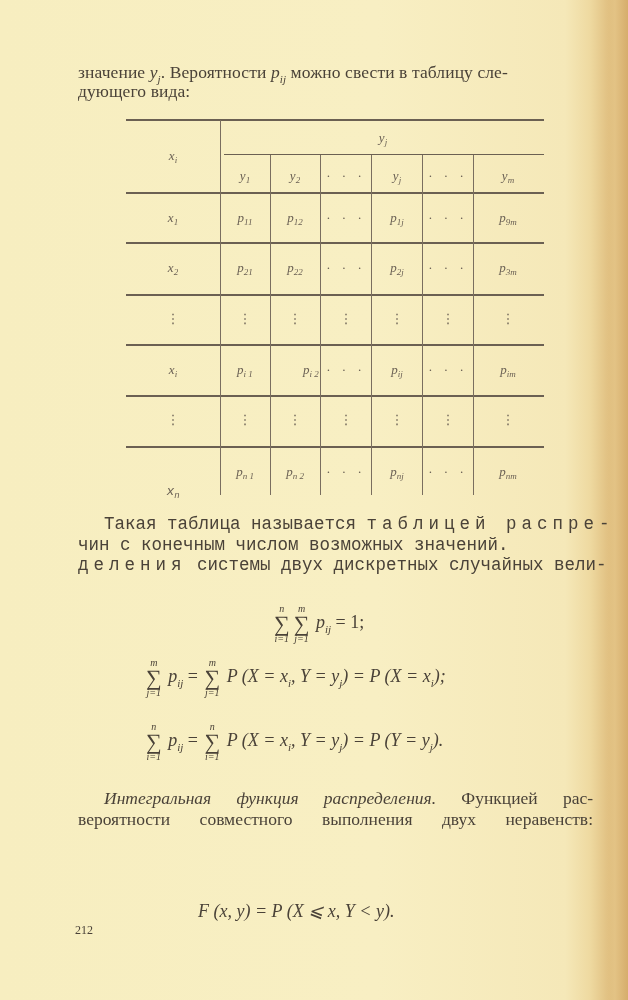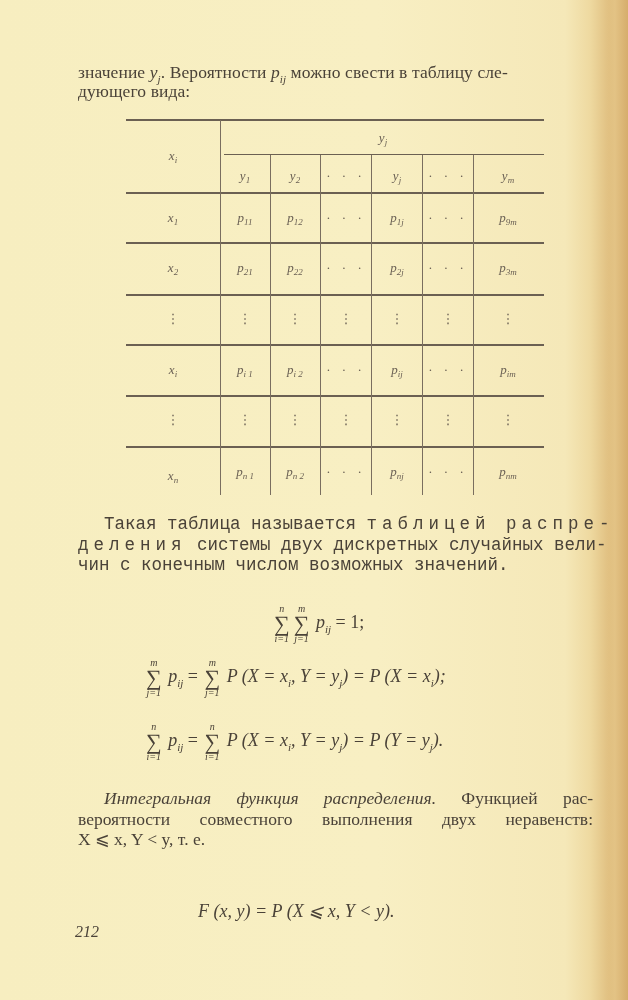"pi 2" div.cell { left: 295px -> 311px }
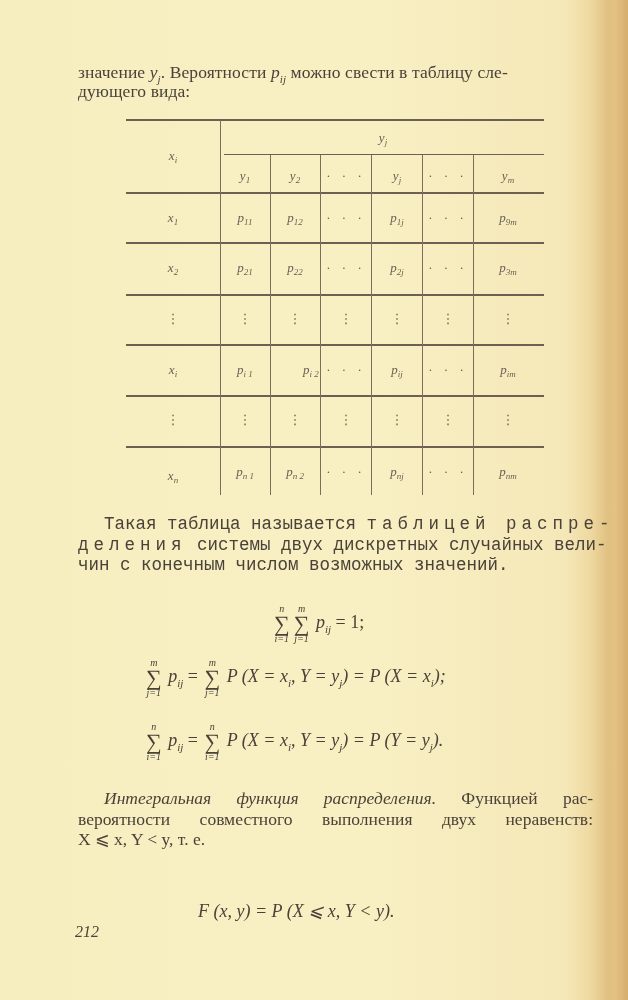"xn" div.cell { font-family: none -> Liberation Mono, monospace; top: 476px -> 492px }
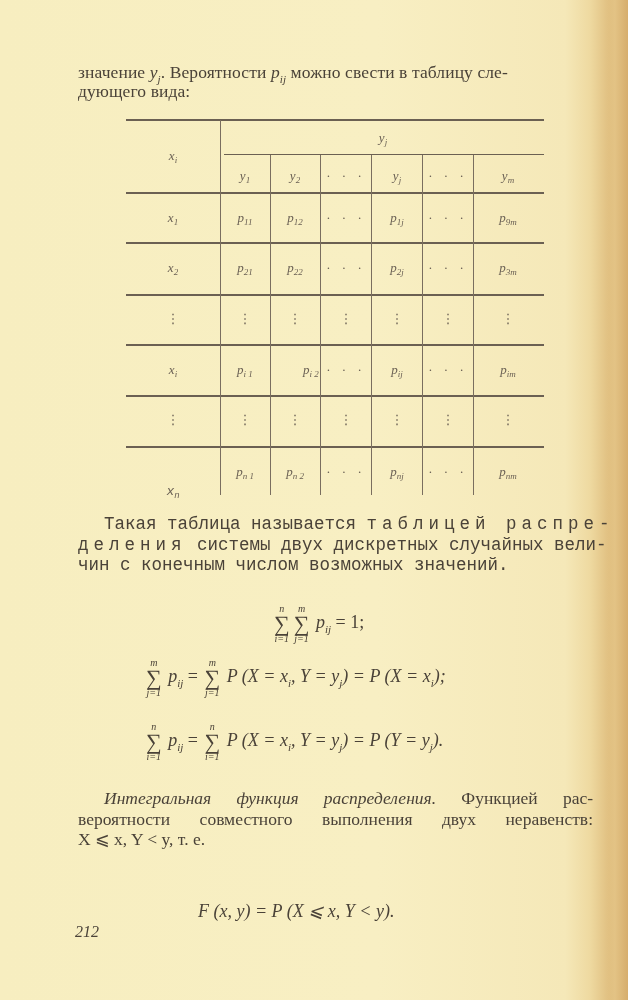"деления системы двух дискретных" span.line { order: before "чин с конечным числом возможных" -> after "чин с конечным числом возможных" }
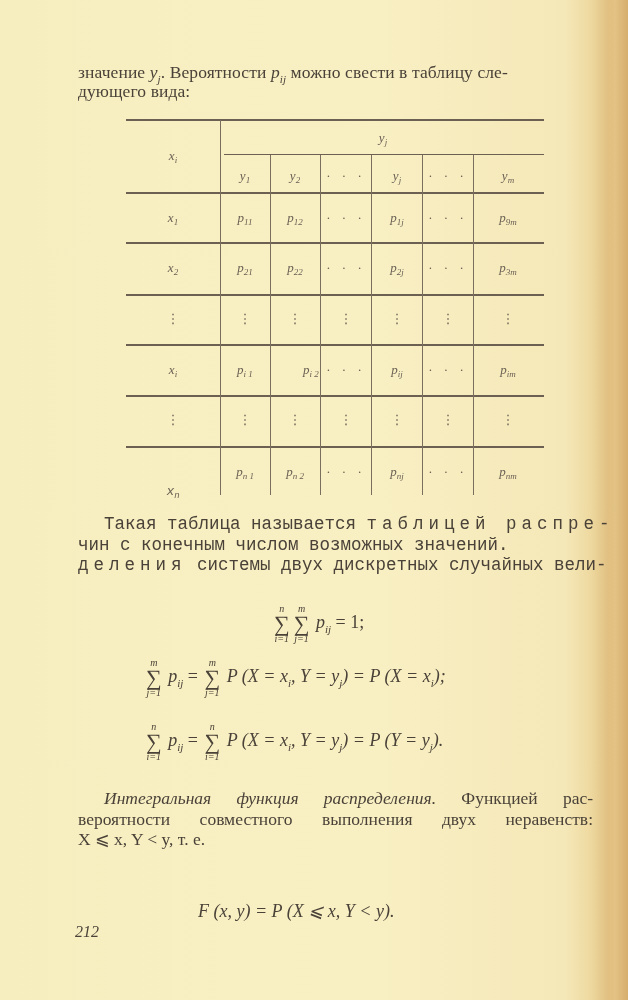"X ⩽ x, Y <" span.line { html: <span>X ⩽ x, Y &lt; y, т. е.</span> -> none }
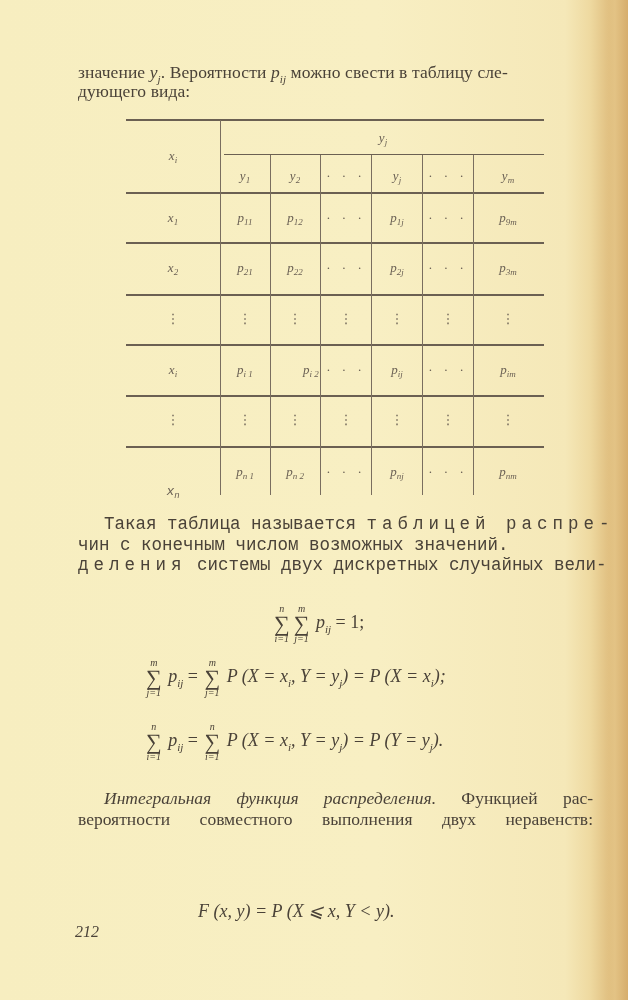"212" .pagenum { font-size: 16px -> 12px; font-style: italic -> none }
